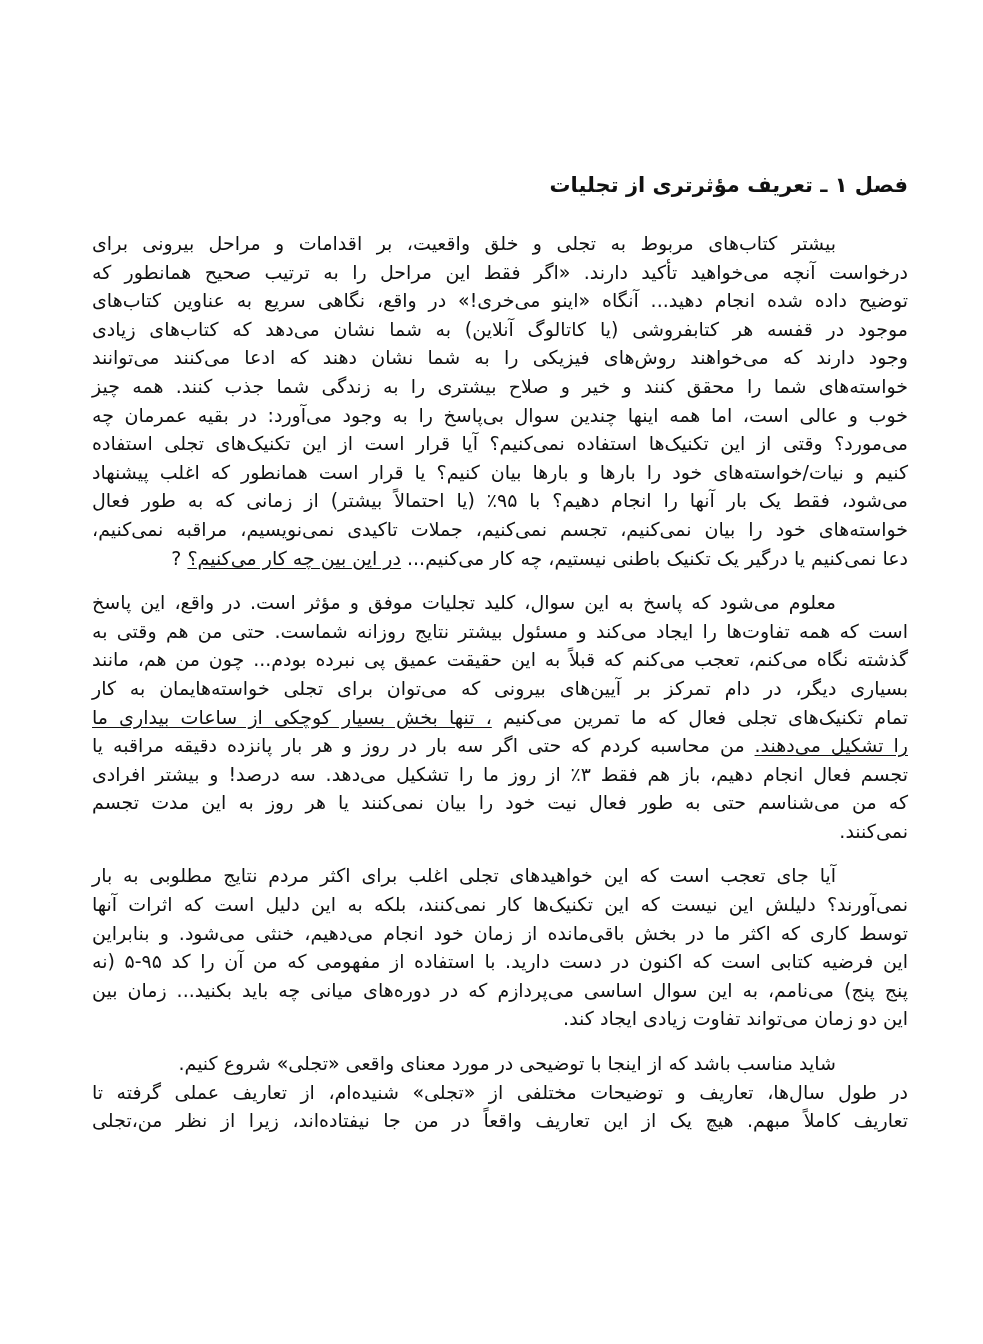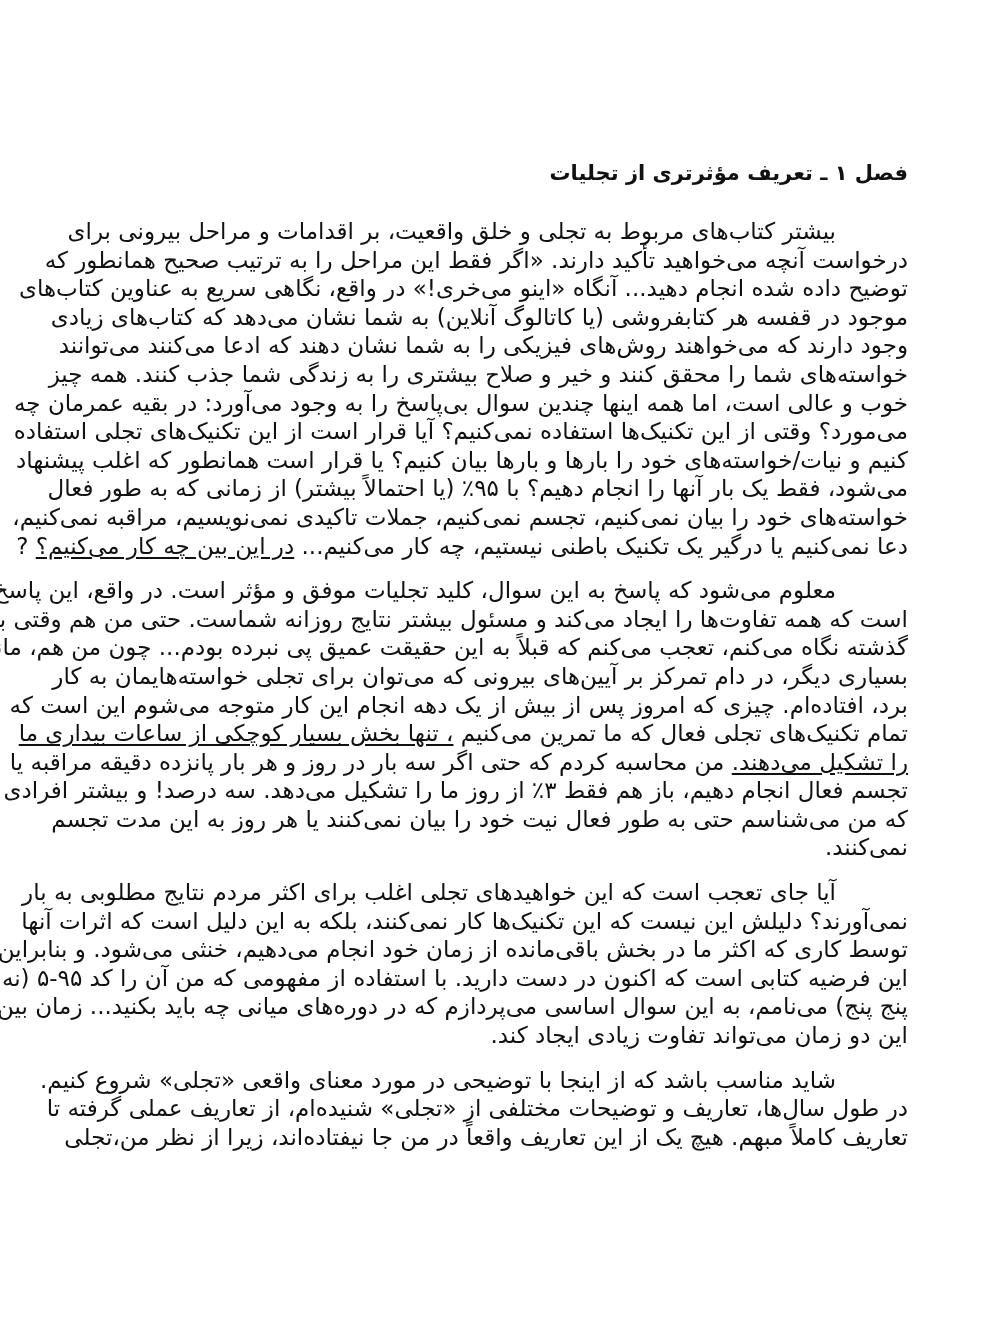"فصل ۱ ـ تعریف مؤثرتری" .page { top: 157px -> 169px }
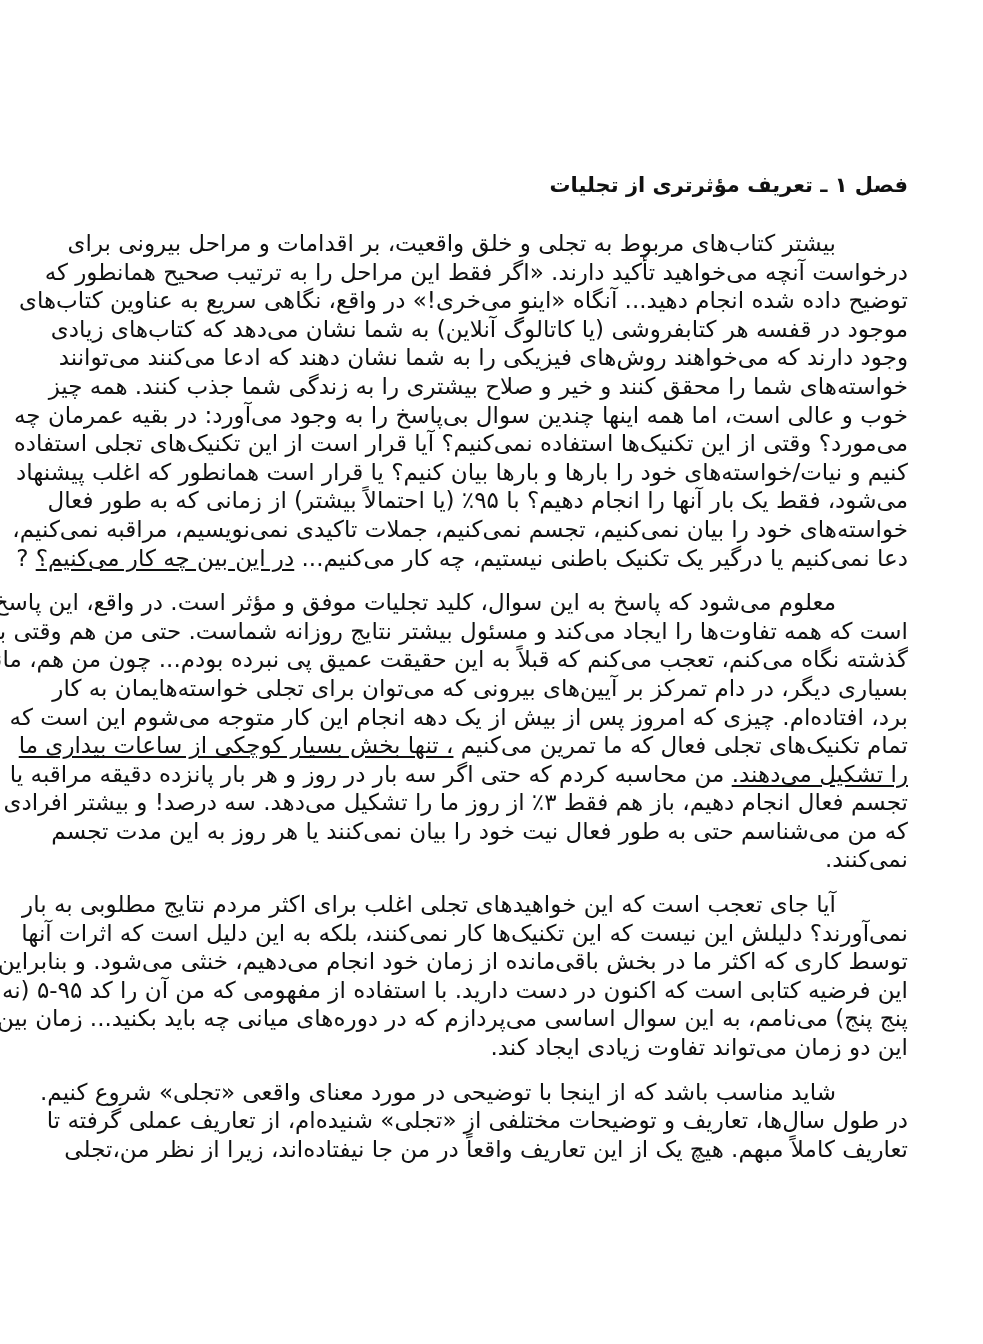"بیشتر کتاب‌های مربوط به تجلی" .para { font-size: 23px -> 19px }
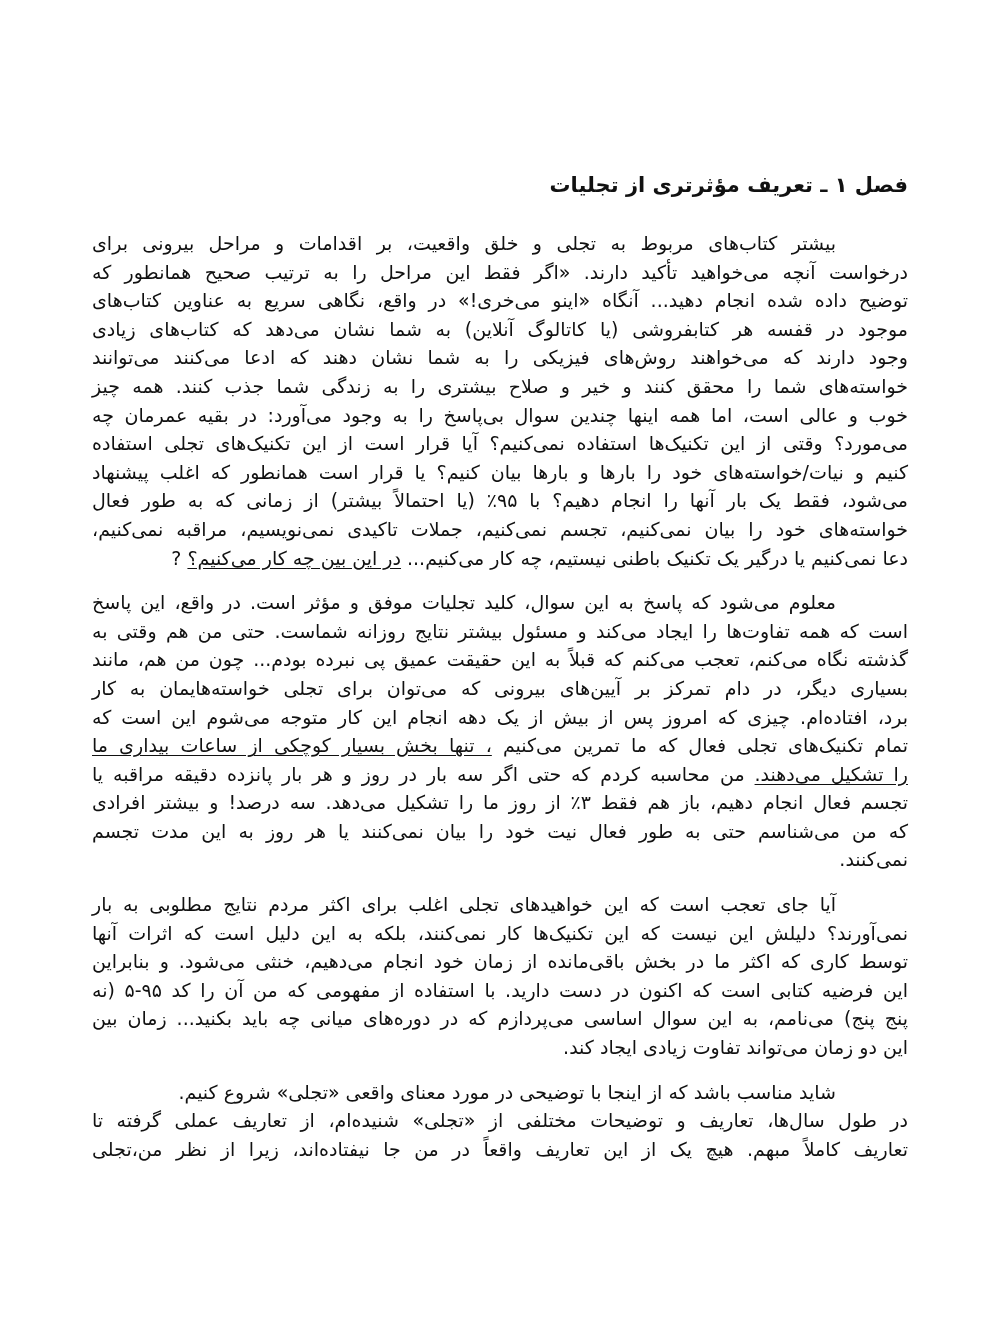"برد، افتاده‌ام. چیزی که امروز" span.line { html: <span>برد، افتاده‌ام. چیزی که امروز پس از بیش از یک دهه انجام این کار متوجه می‌شوم این است که</span> -> none }
